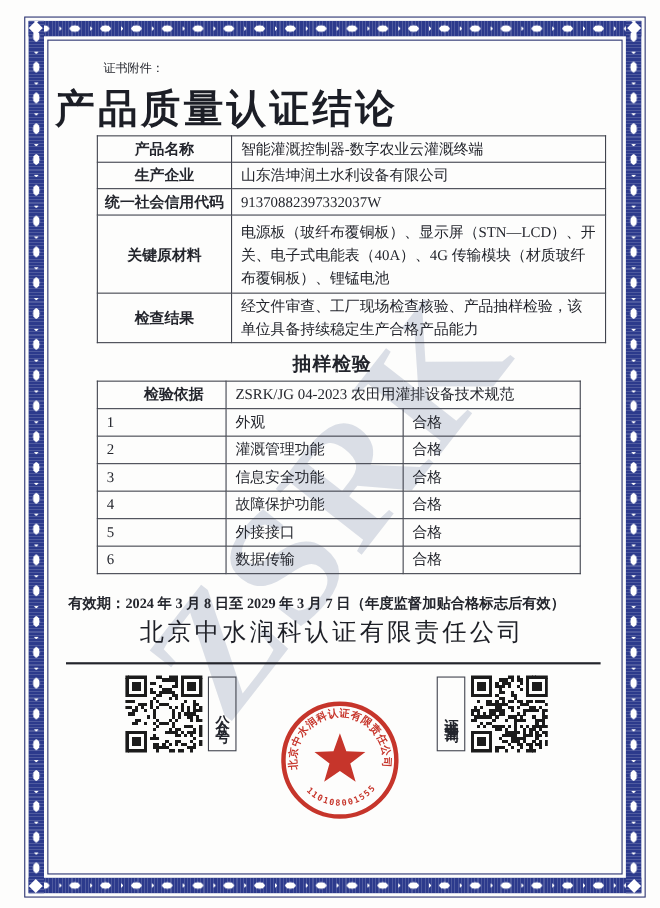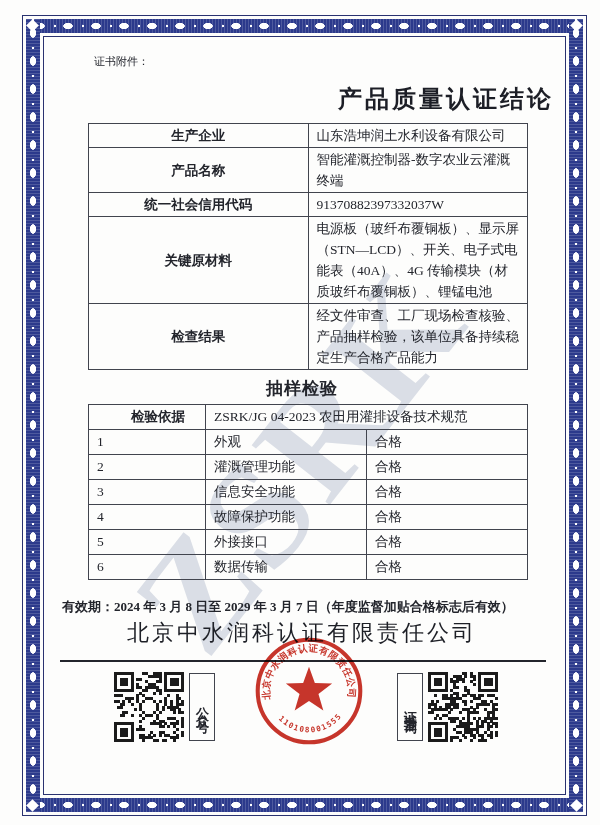"产品质量认证结论" .doc-title { font-size: 24px -> 36px; text-align: right -> left }
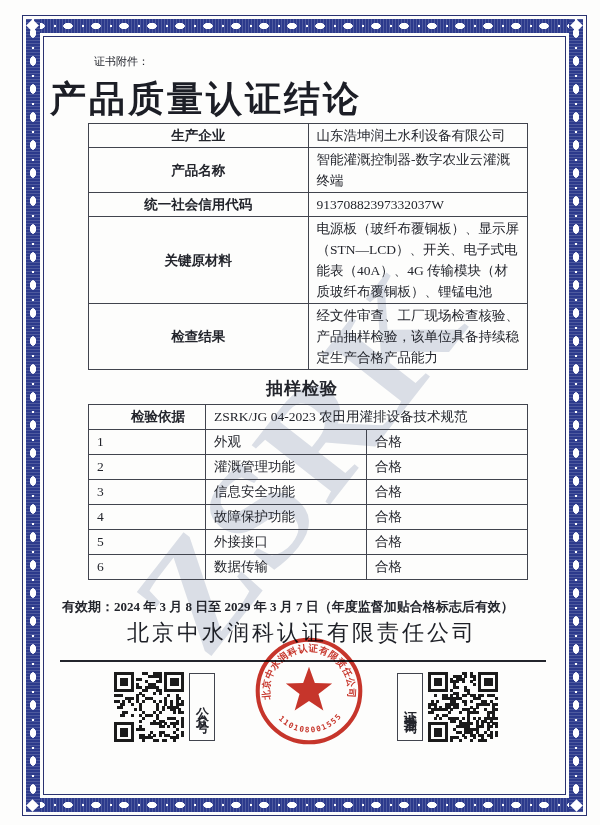"生产企业" tr.r26 { order: before "产品名称" -> after "产品名称" }
